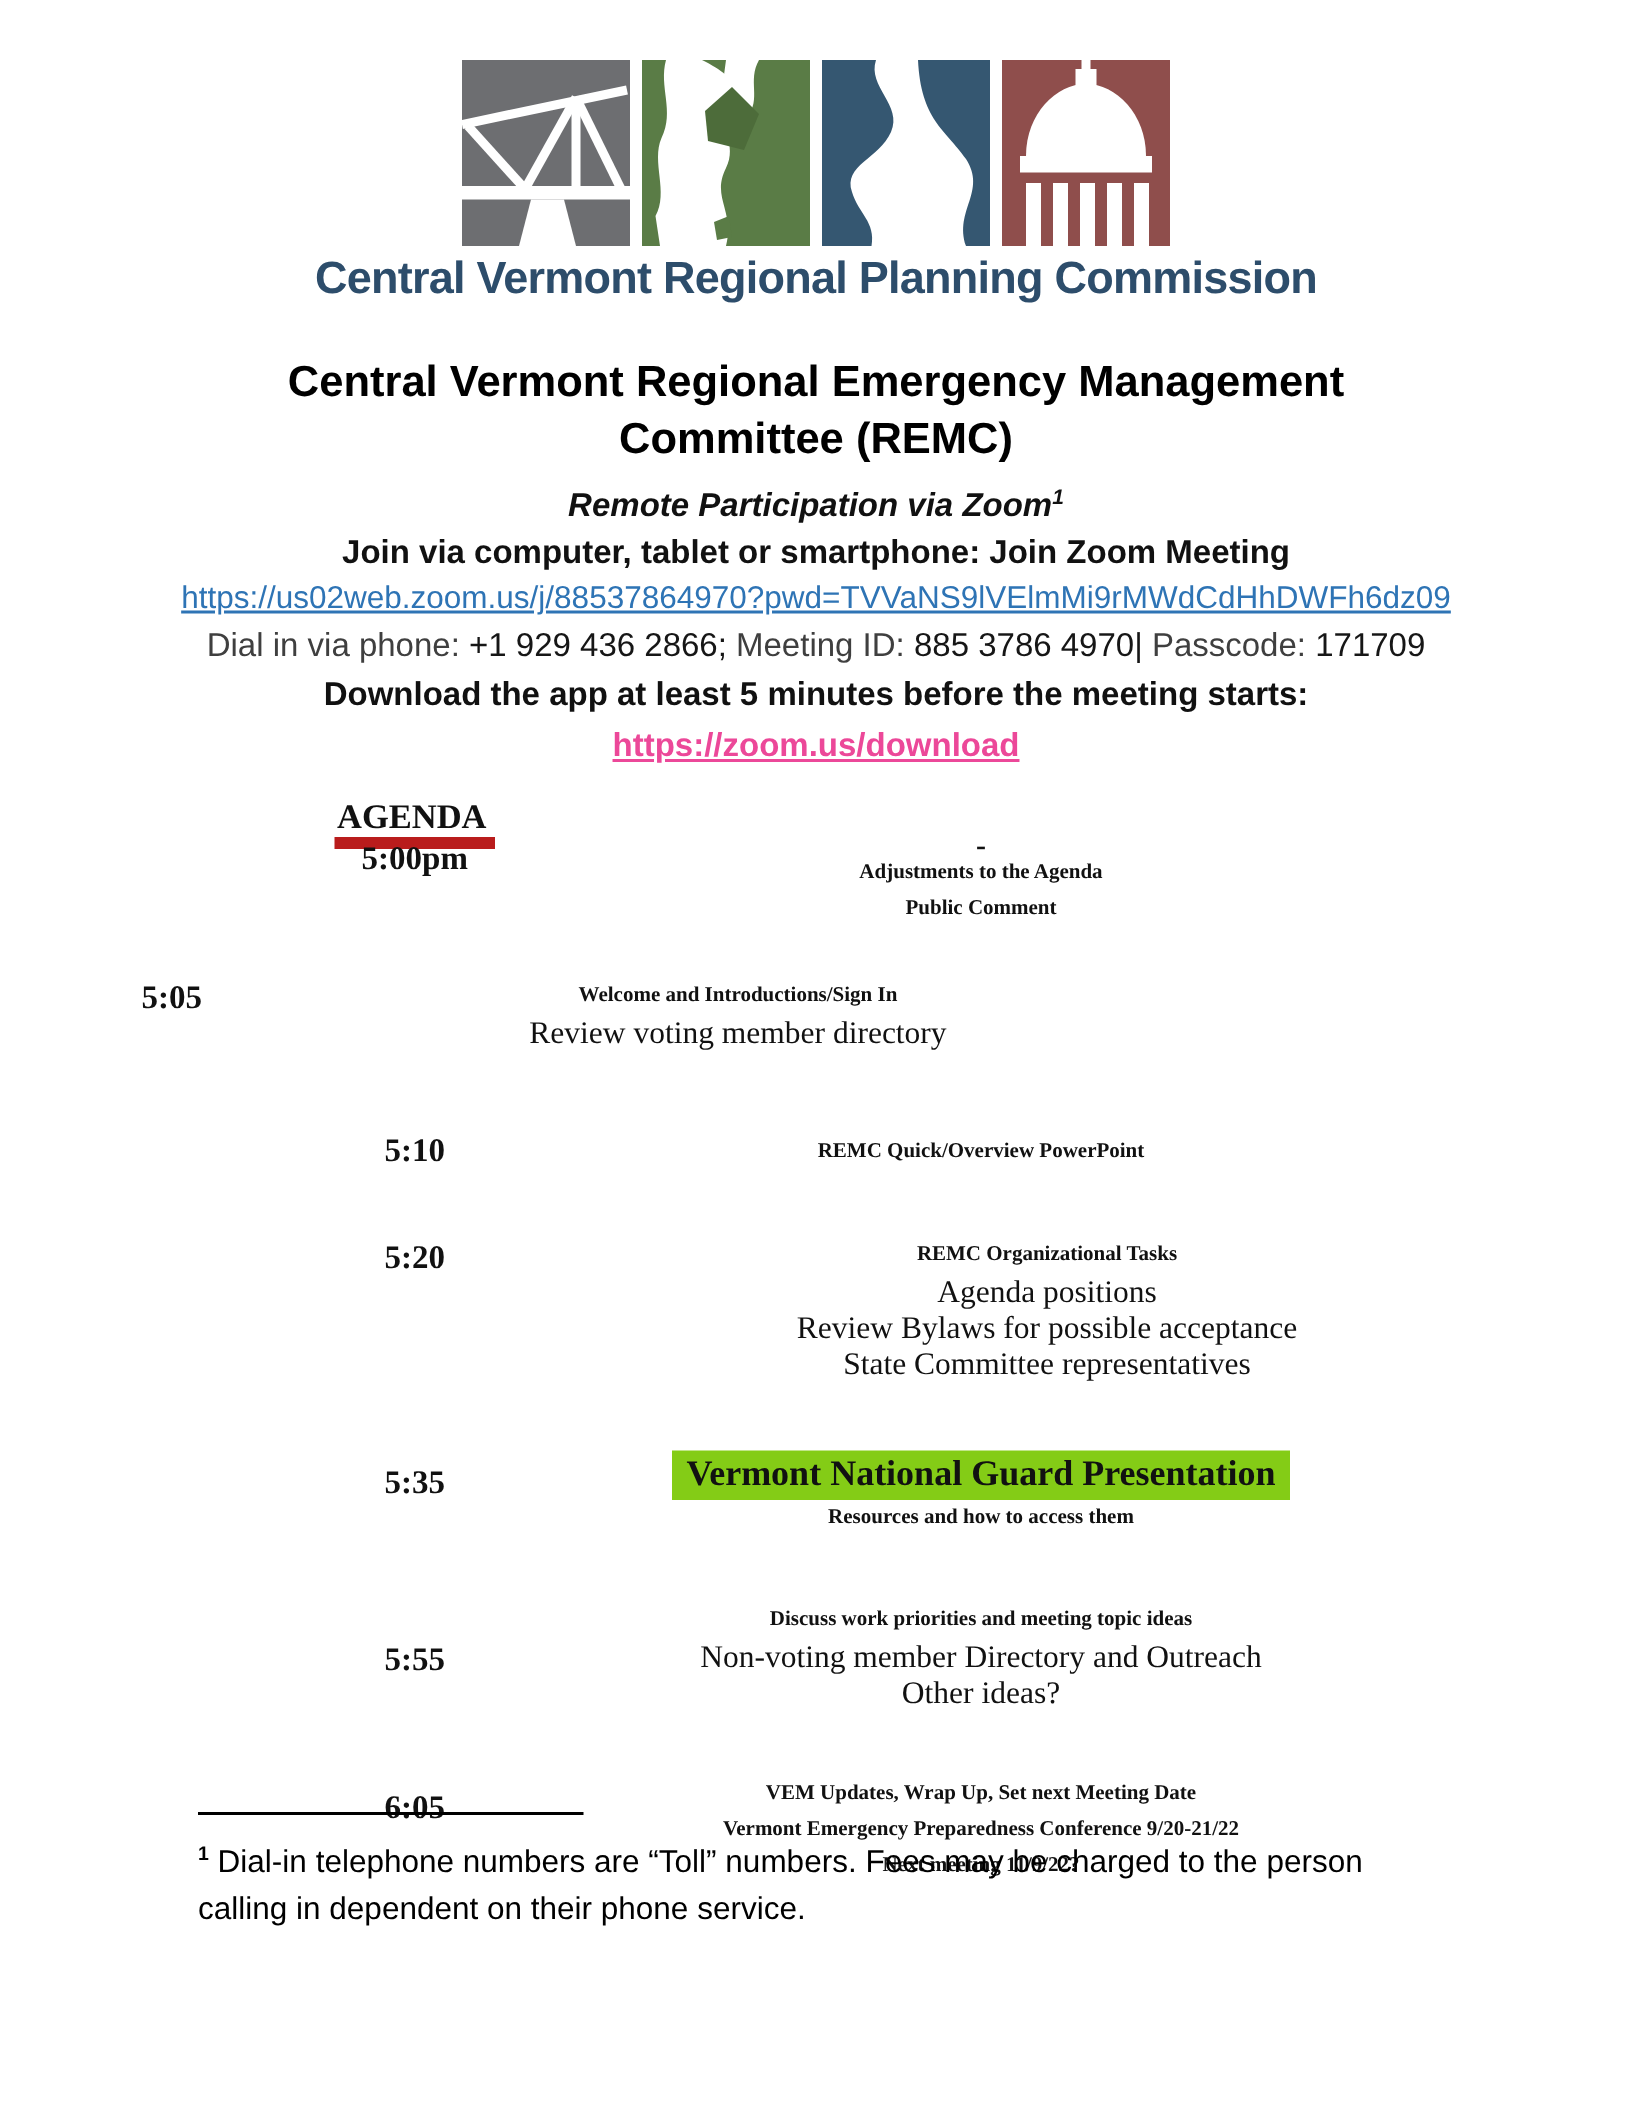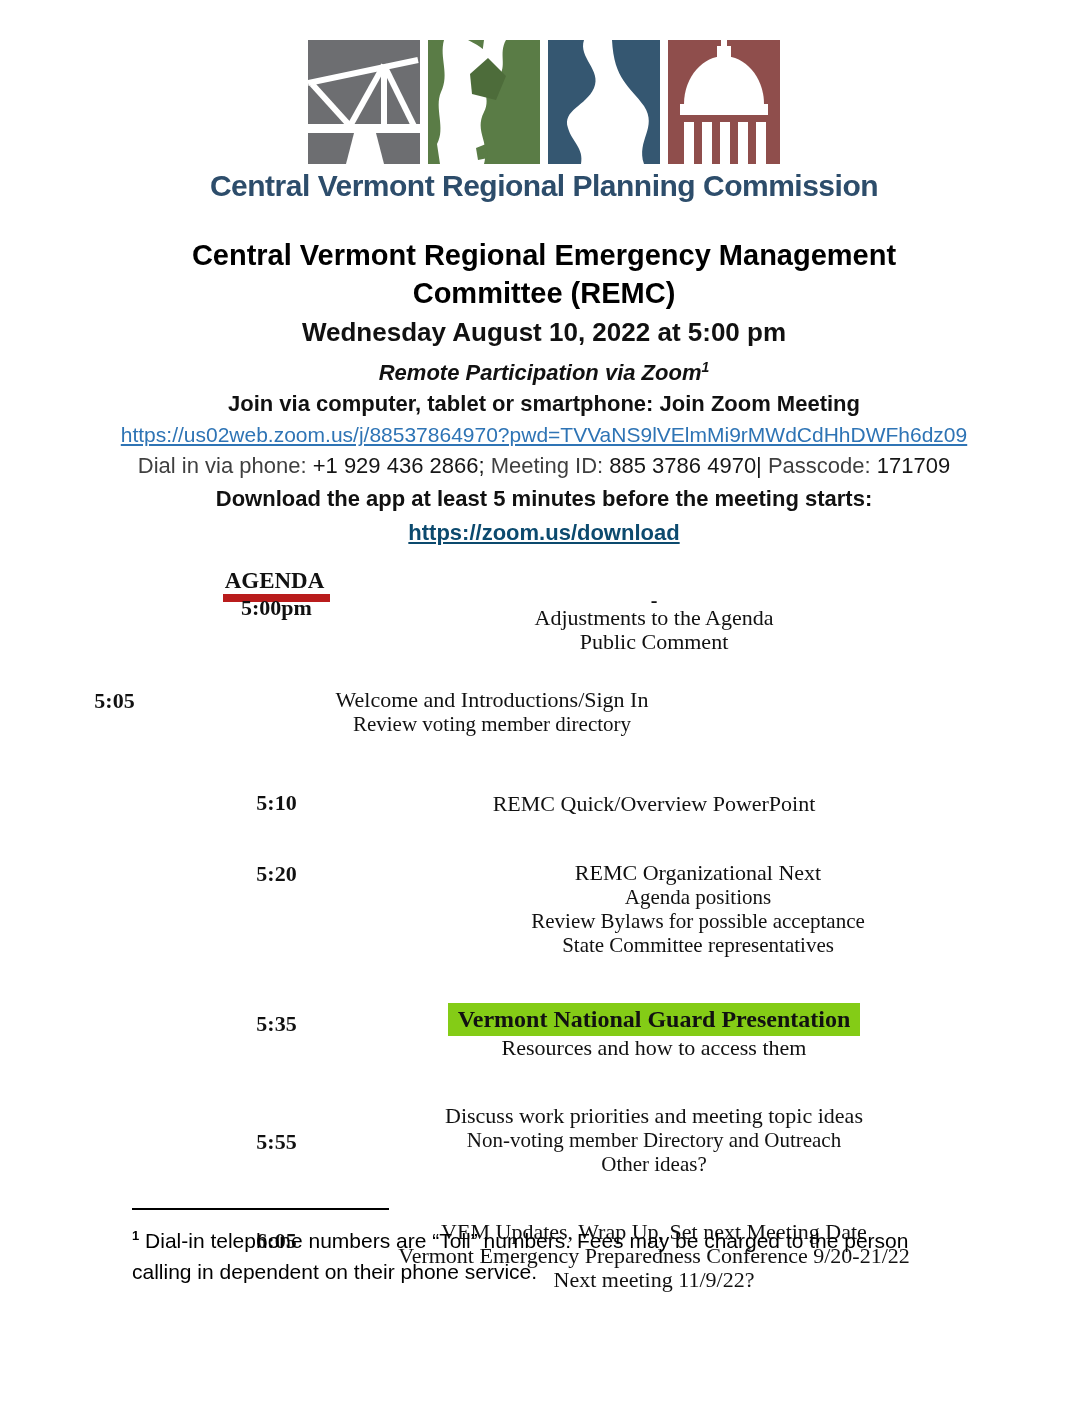"Wednesday August 10, 2022 at" div.doc-date { html: <div>Wednesday August 10, 2022 at 5:00 pm</div> -> none }
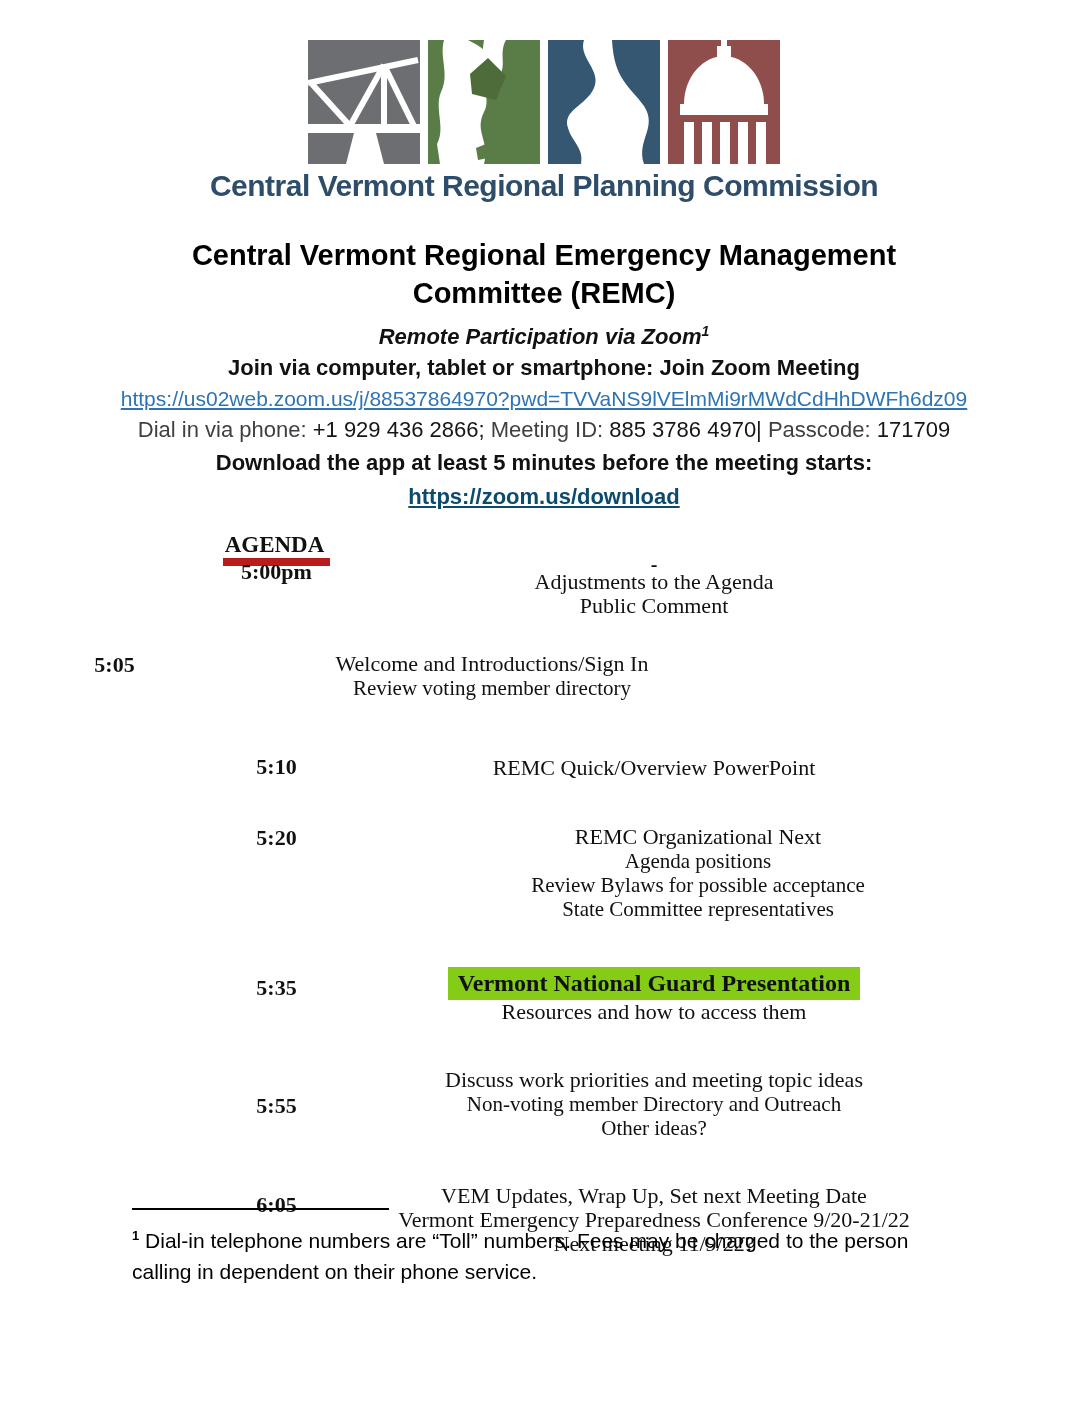"https://zoom.us/download" a.dl-link { color: #0c4a6e -> #ec4899 }
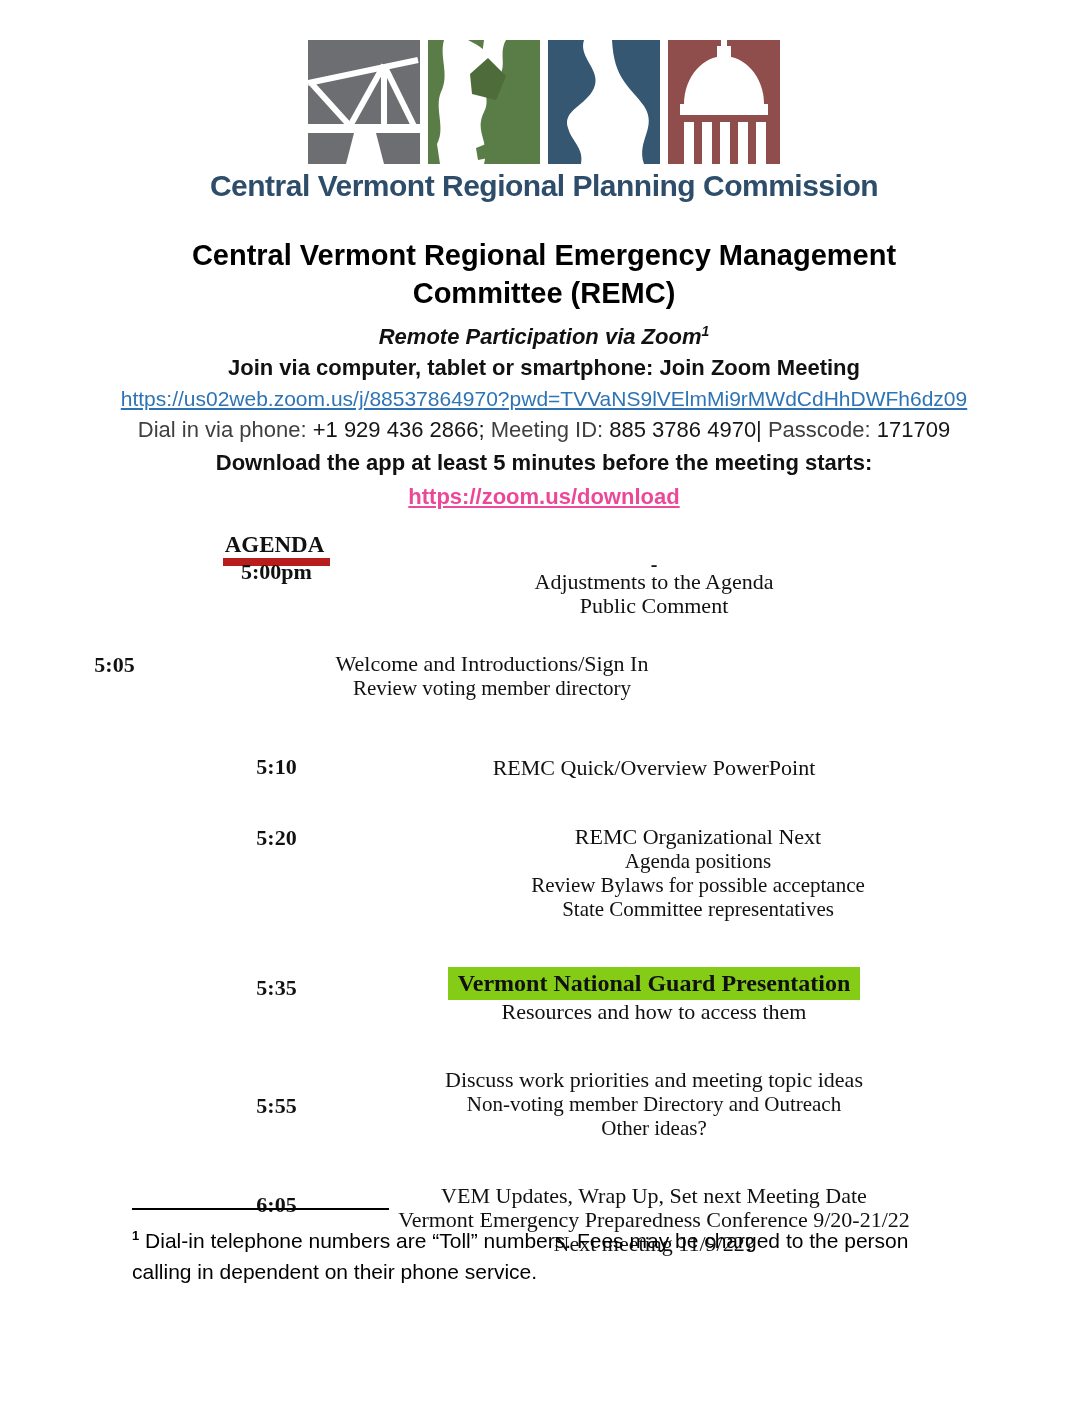"Adjustments to the Agenda" .agenda-line.bold { font-size: 22px -> 14px; font-weight: normal -> bold }
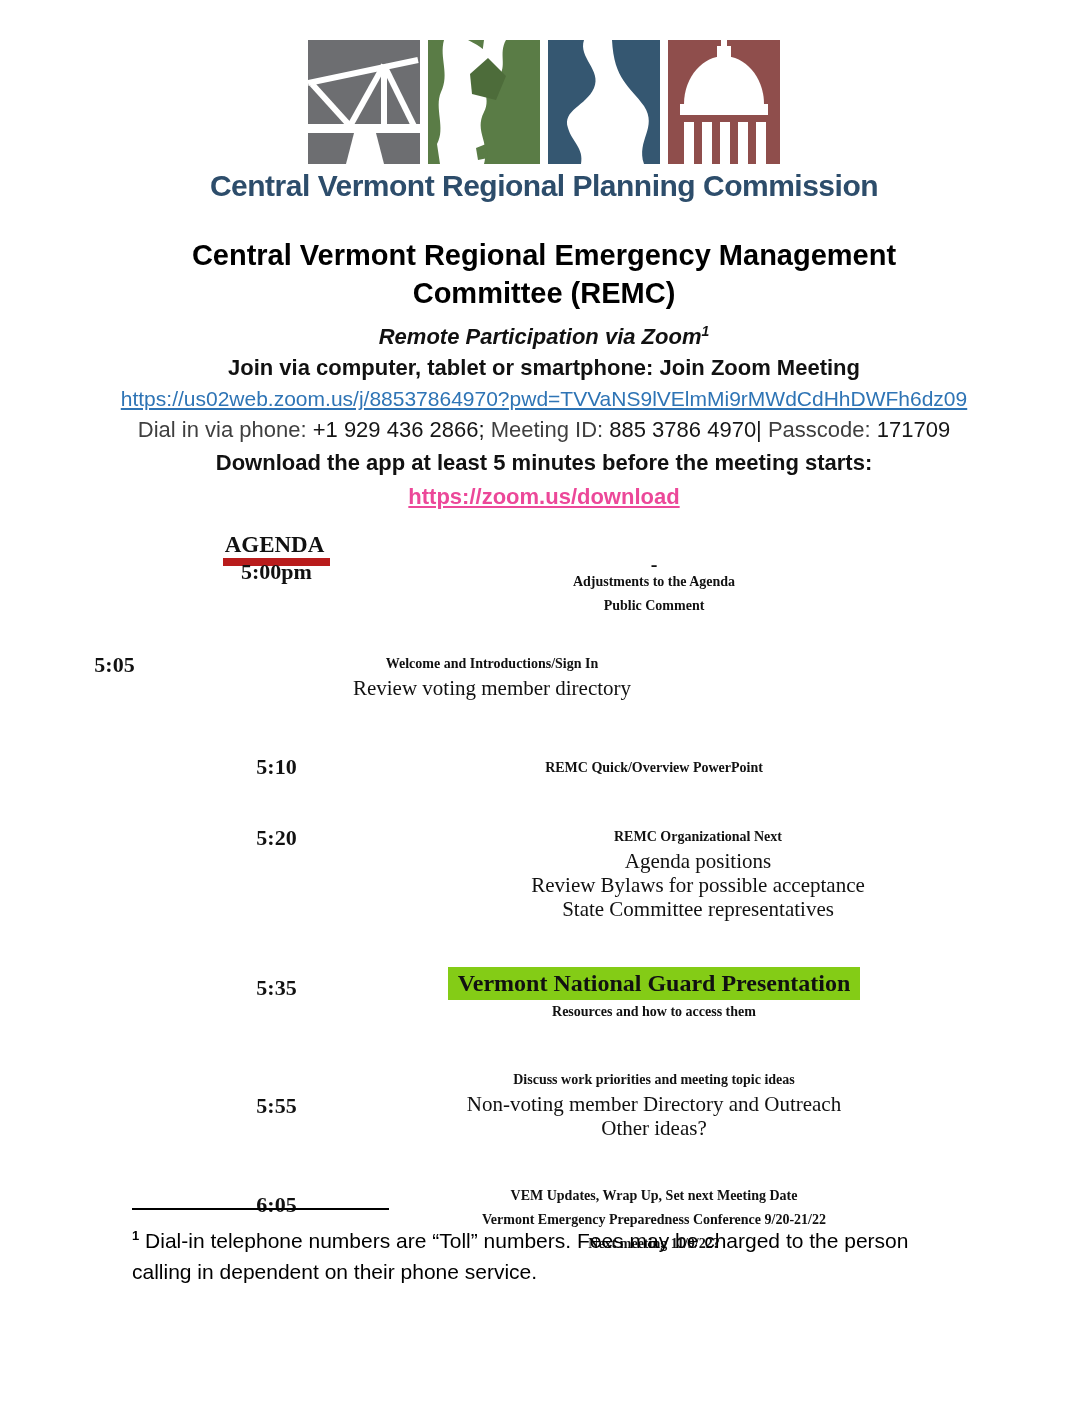"REMC Organizational Next" div.agenda-line { text: Next -> Tasks }
